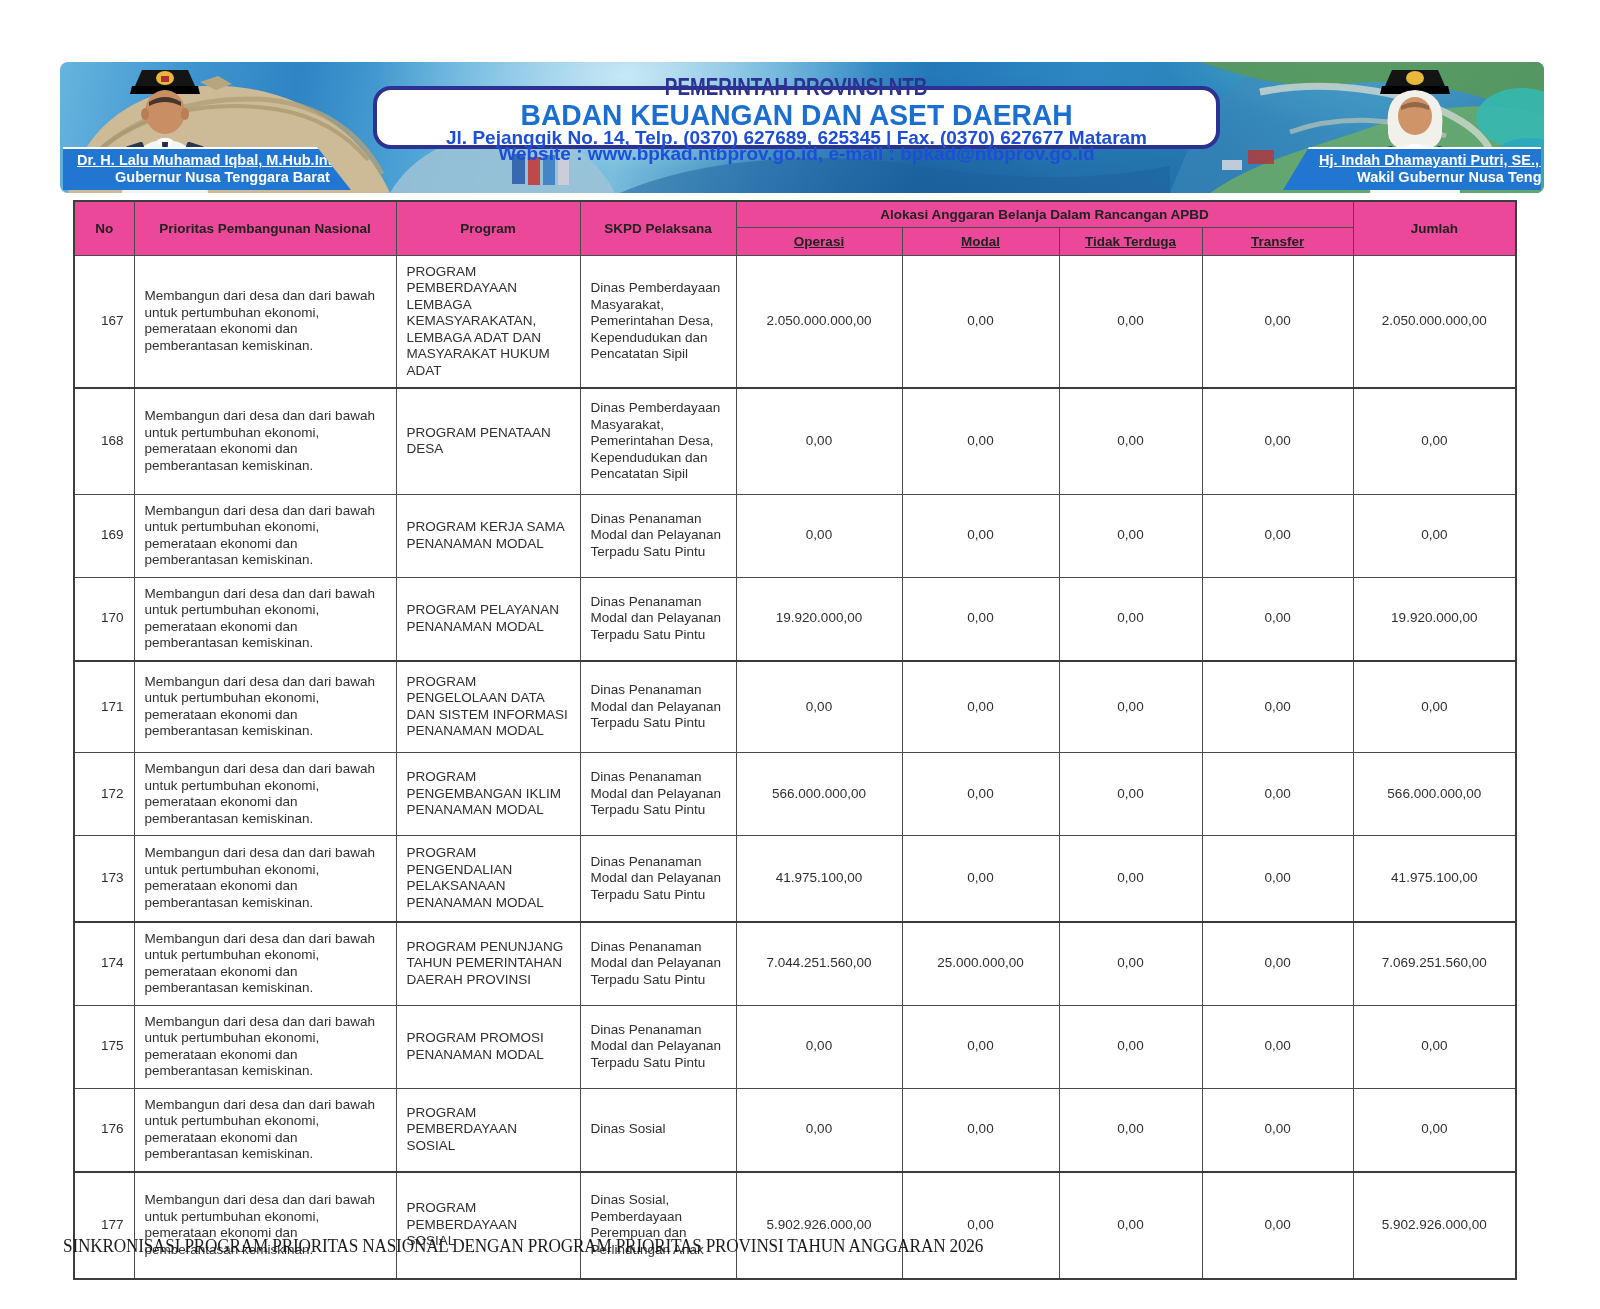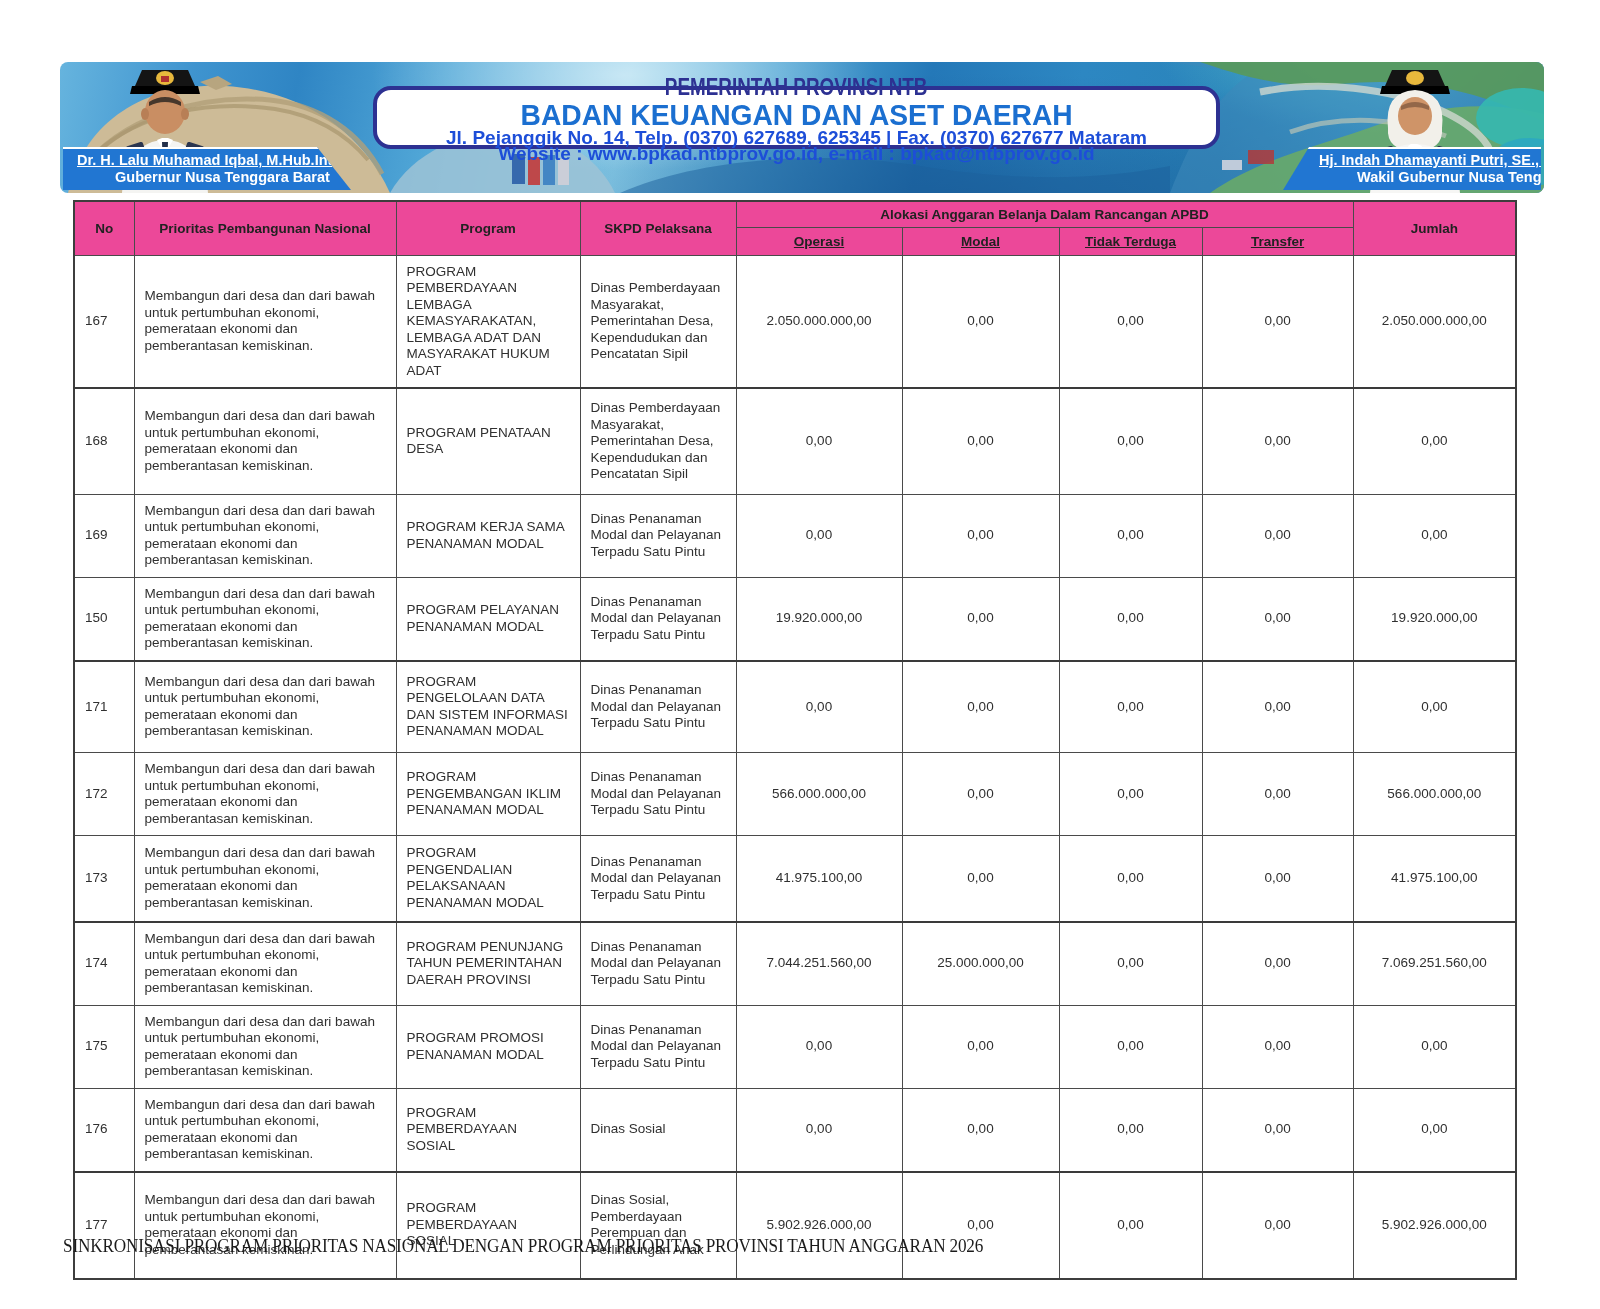"167" td.c-no { text-align: left -> right }
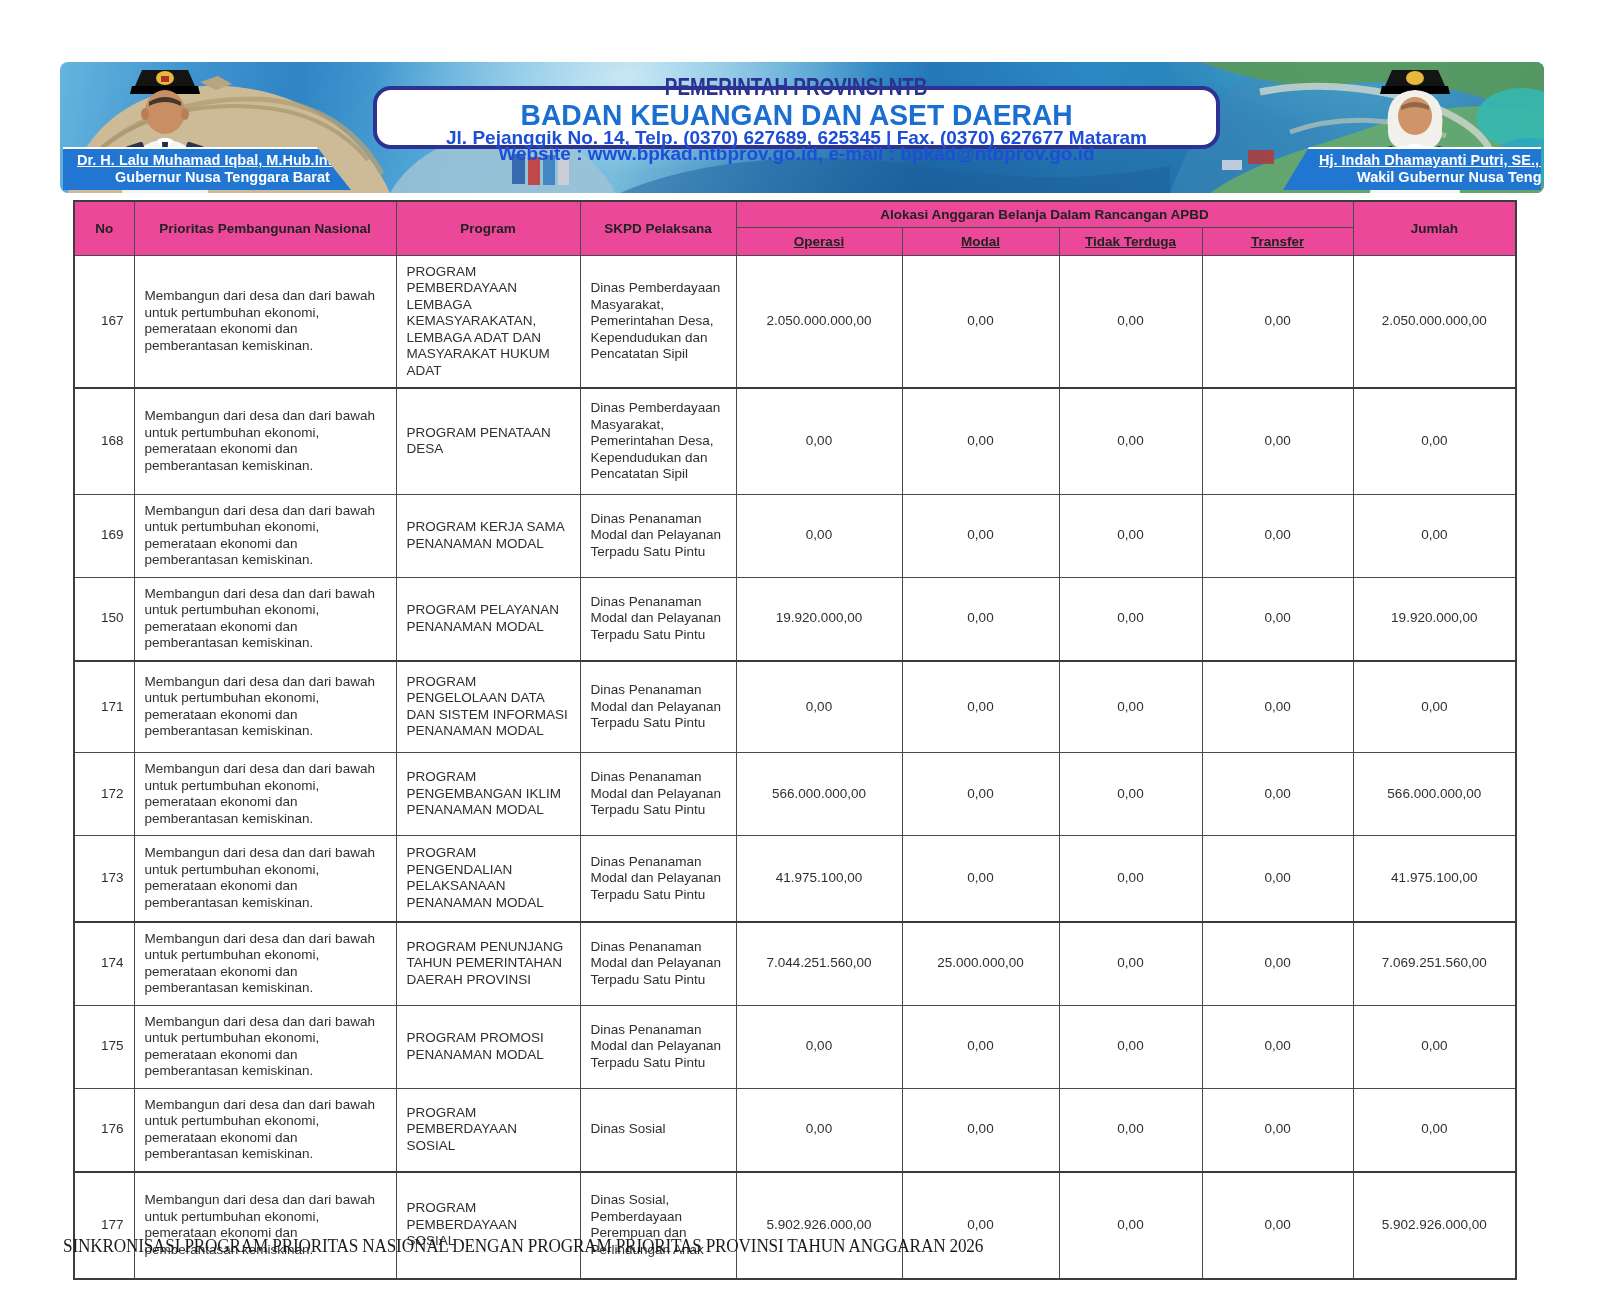"150" td.c-no { text: 150 -> 170 }
